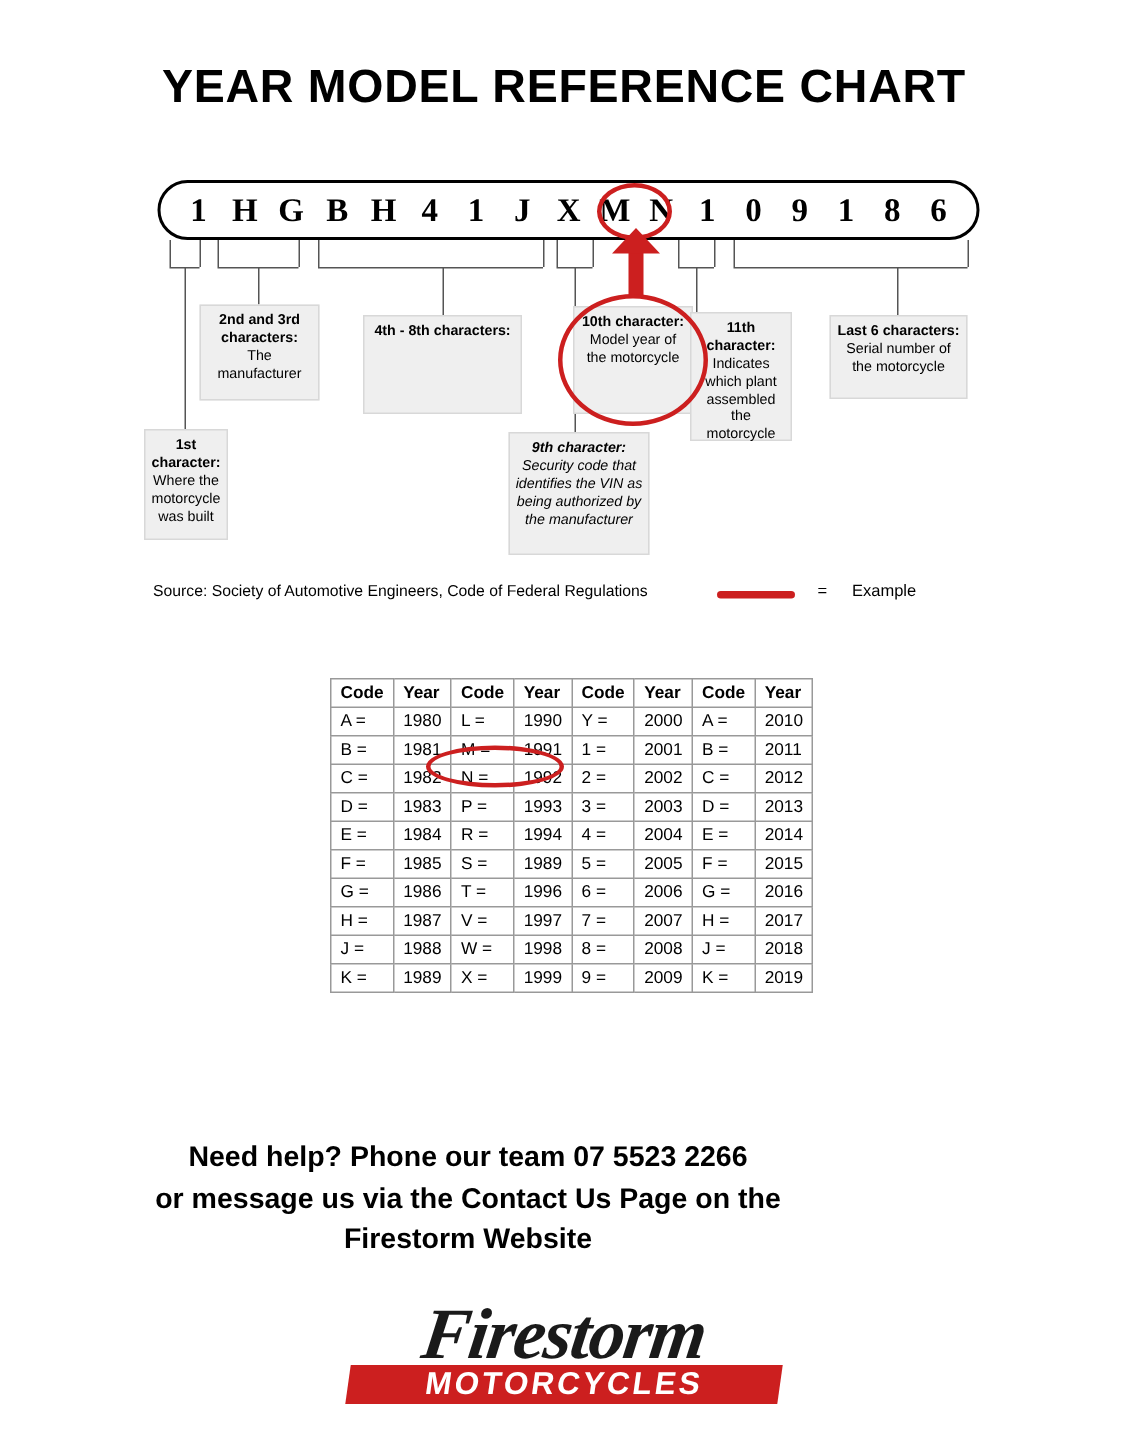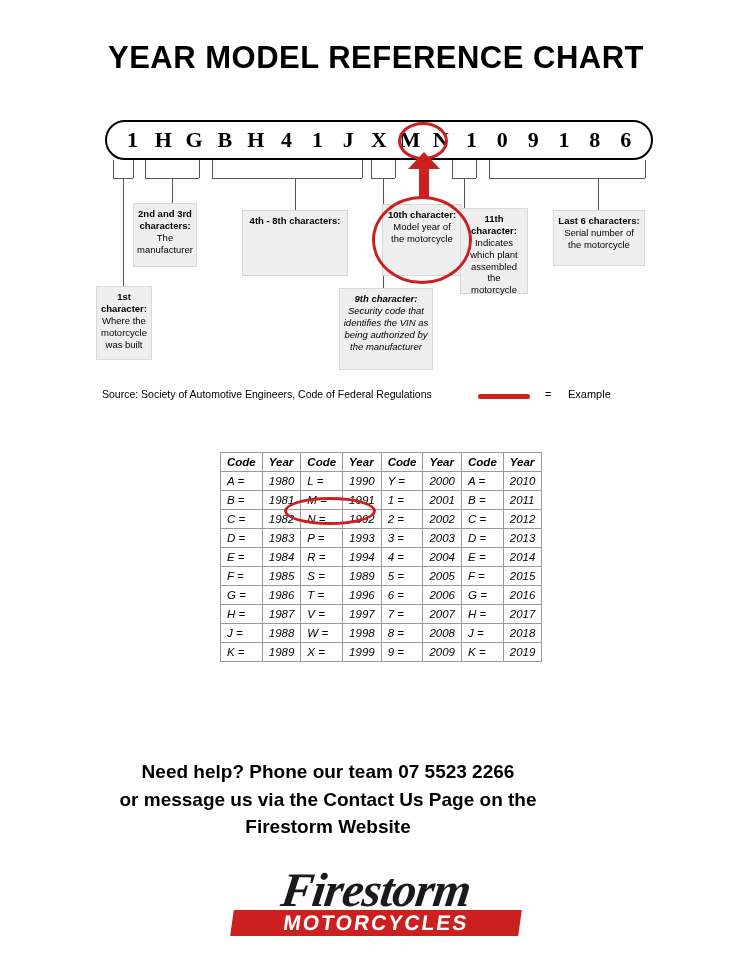"2nd and 3rd characters:" div.note { width: 64px -> 80px }
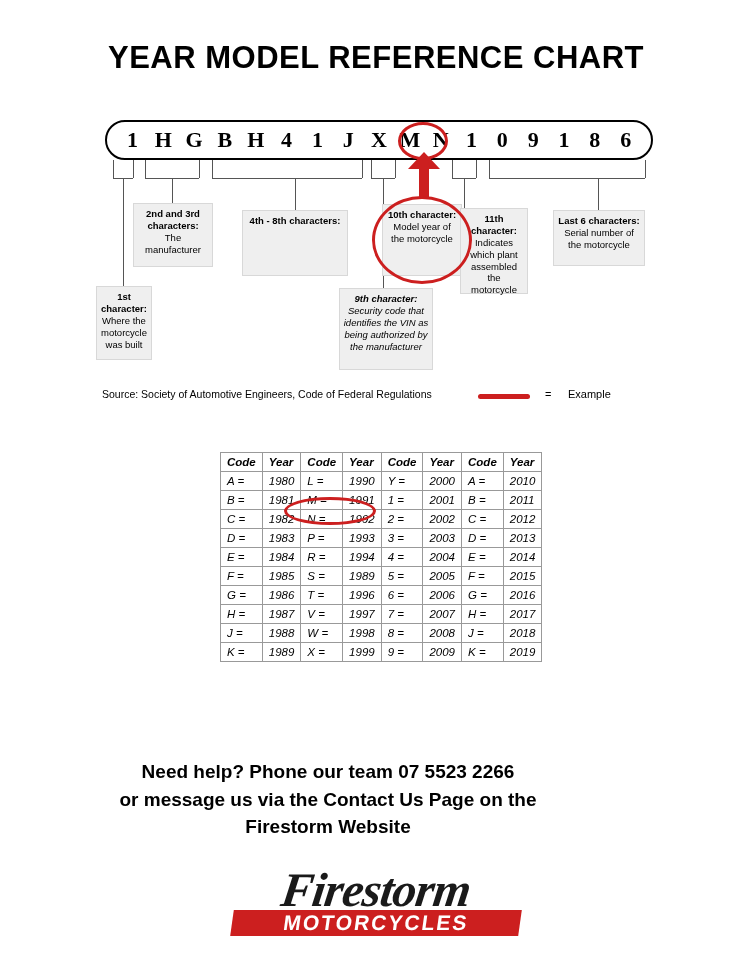"Code" .year-table { font-style: italic -> none }
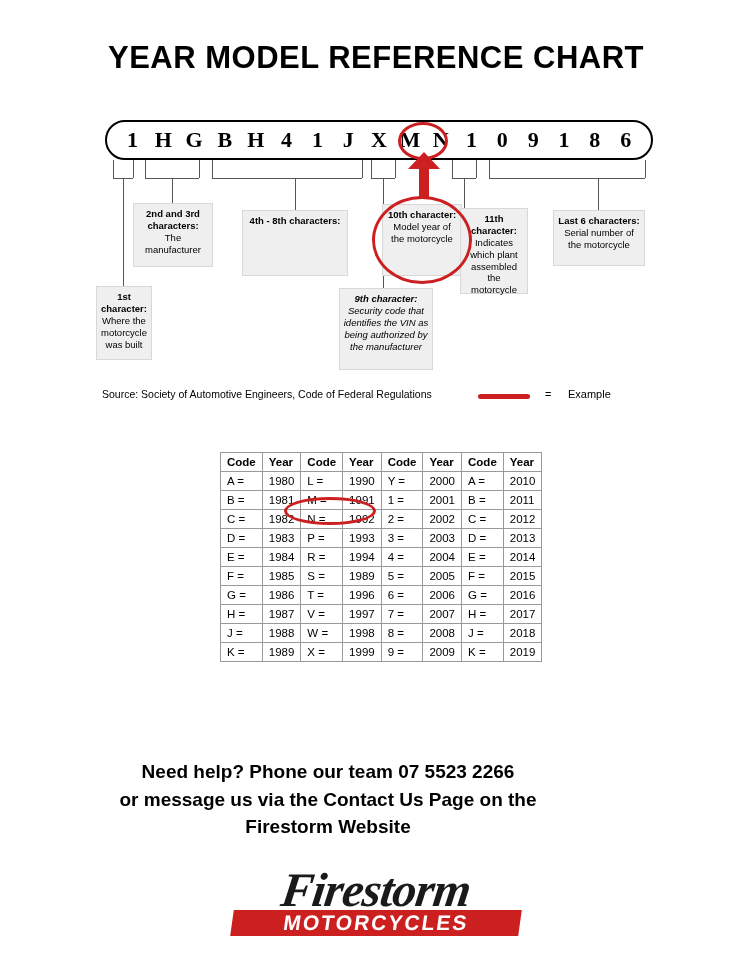"Need help? Phone our team" .help { margin-left: 16px -> none }
